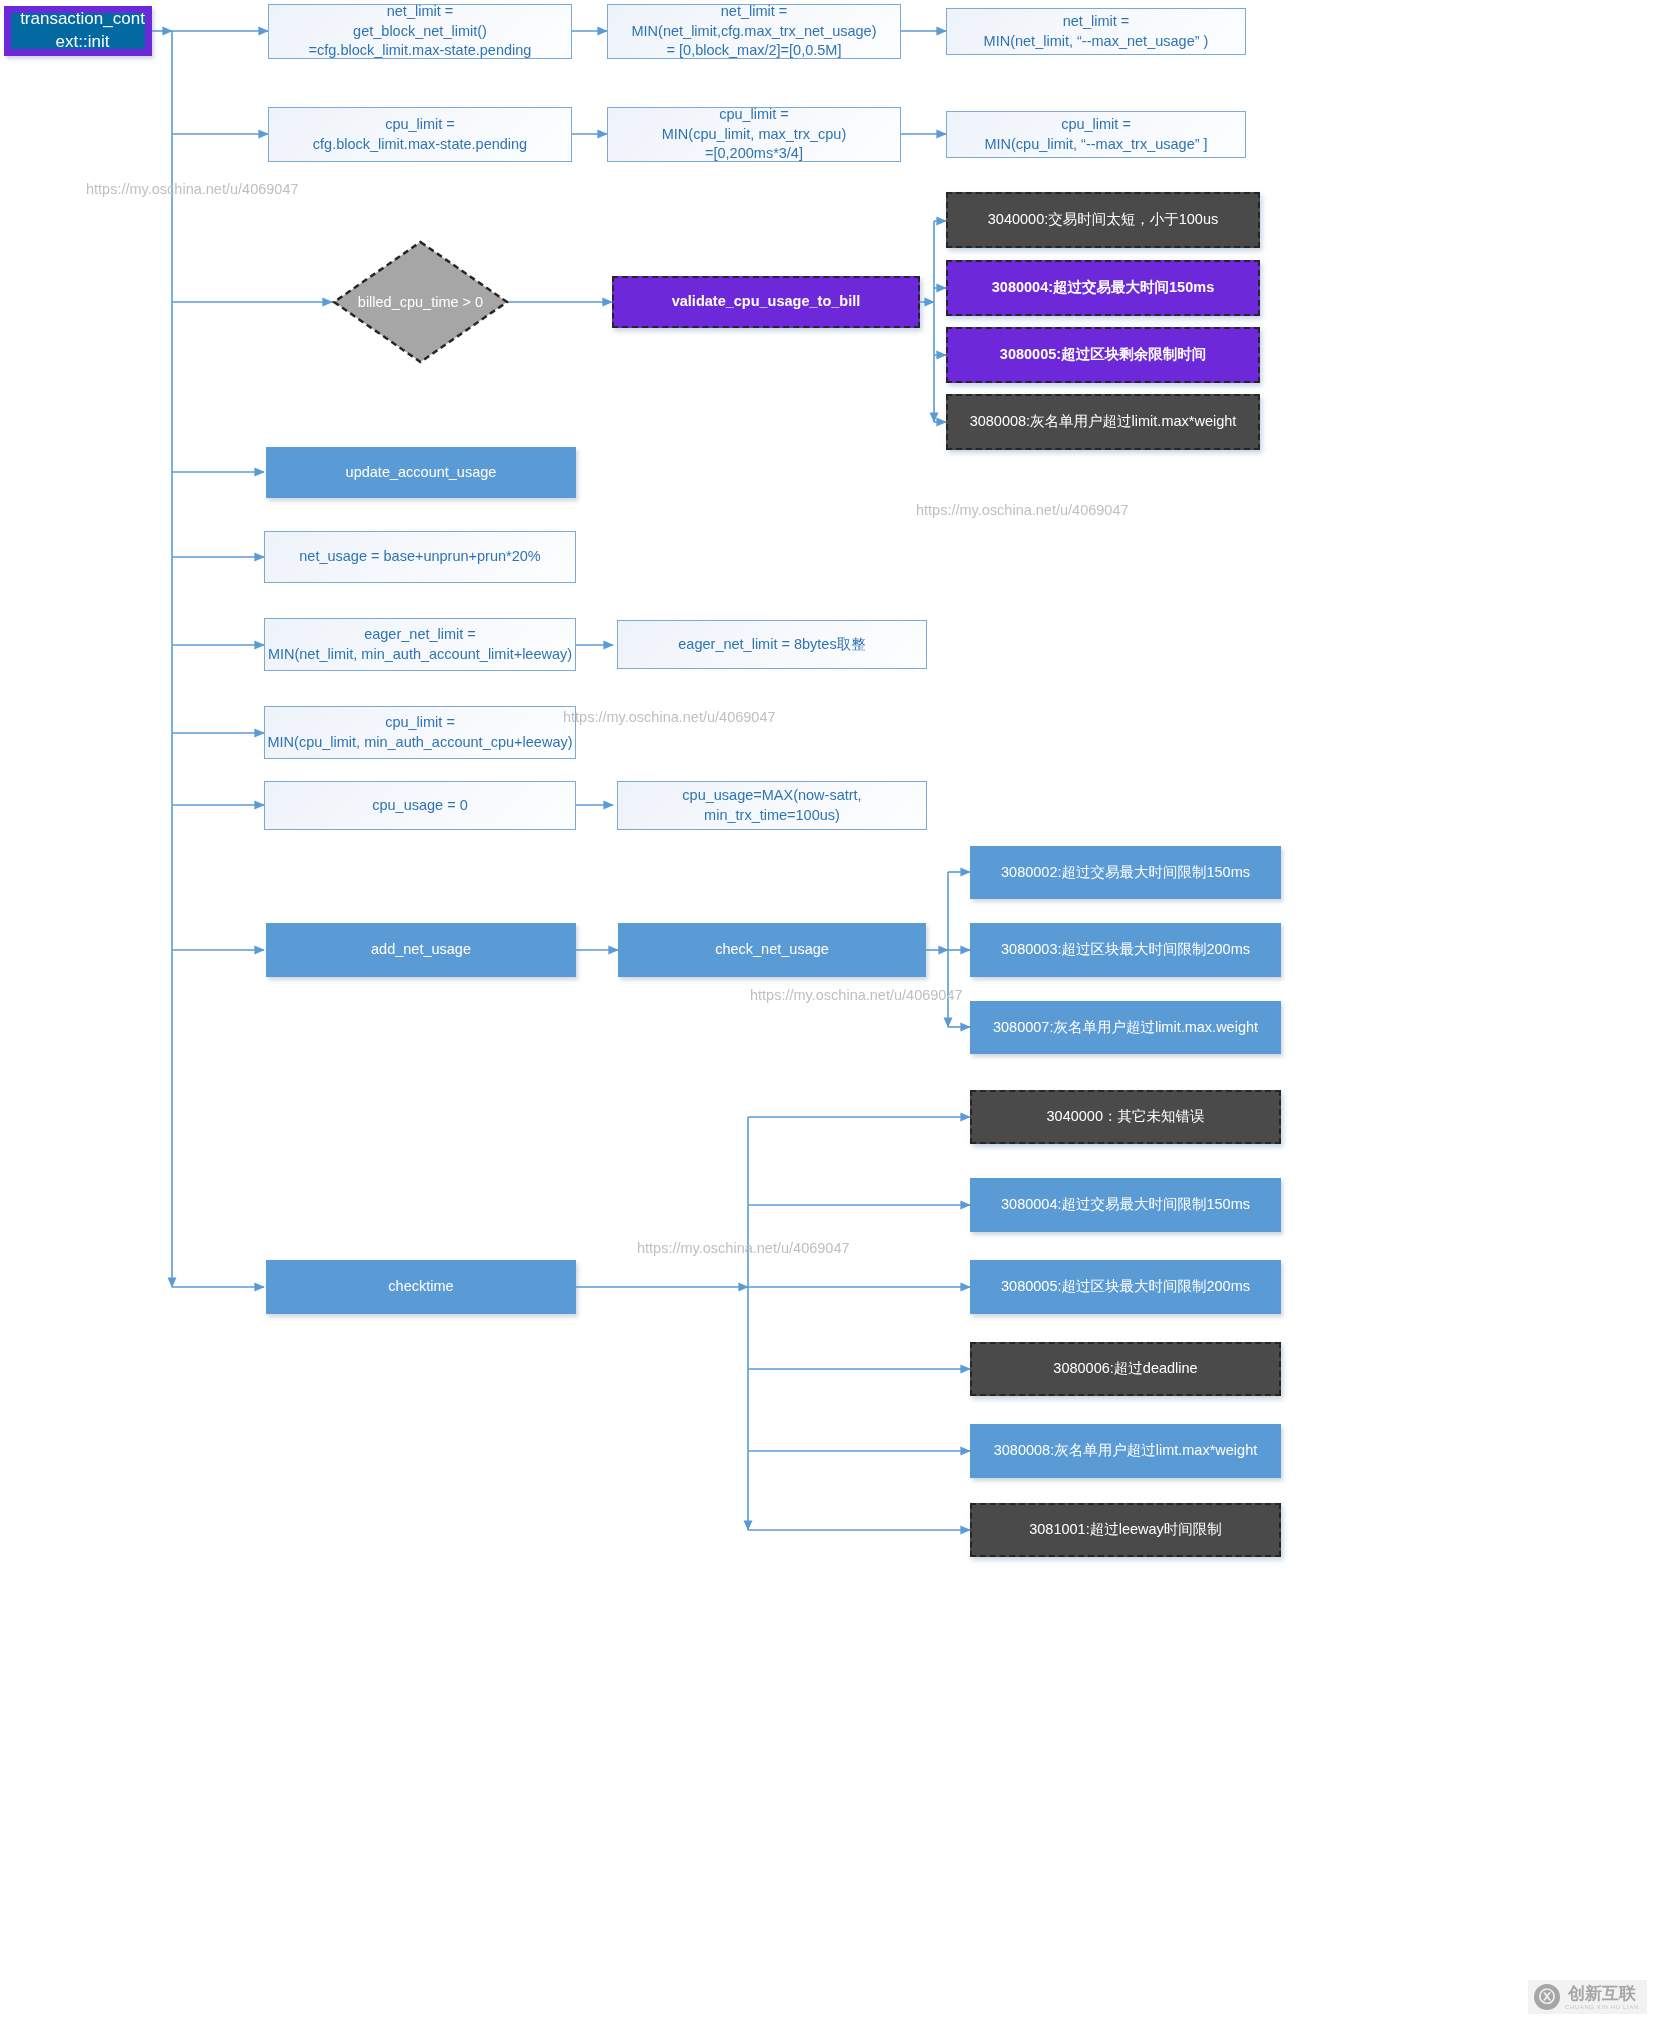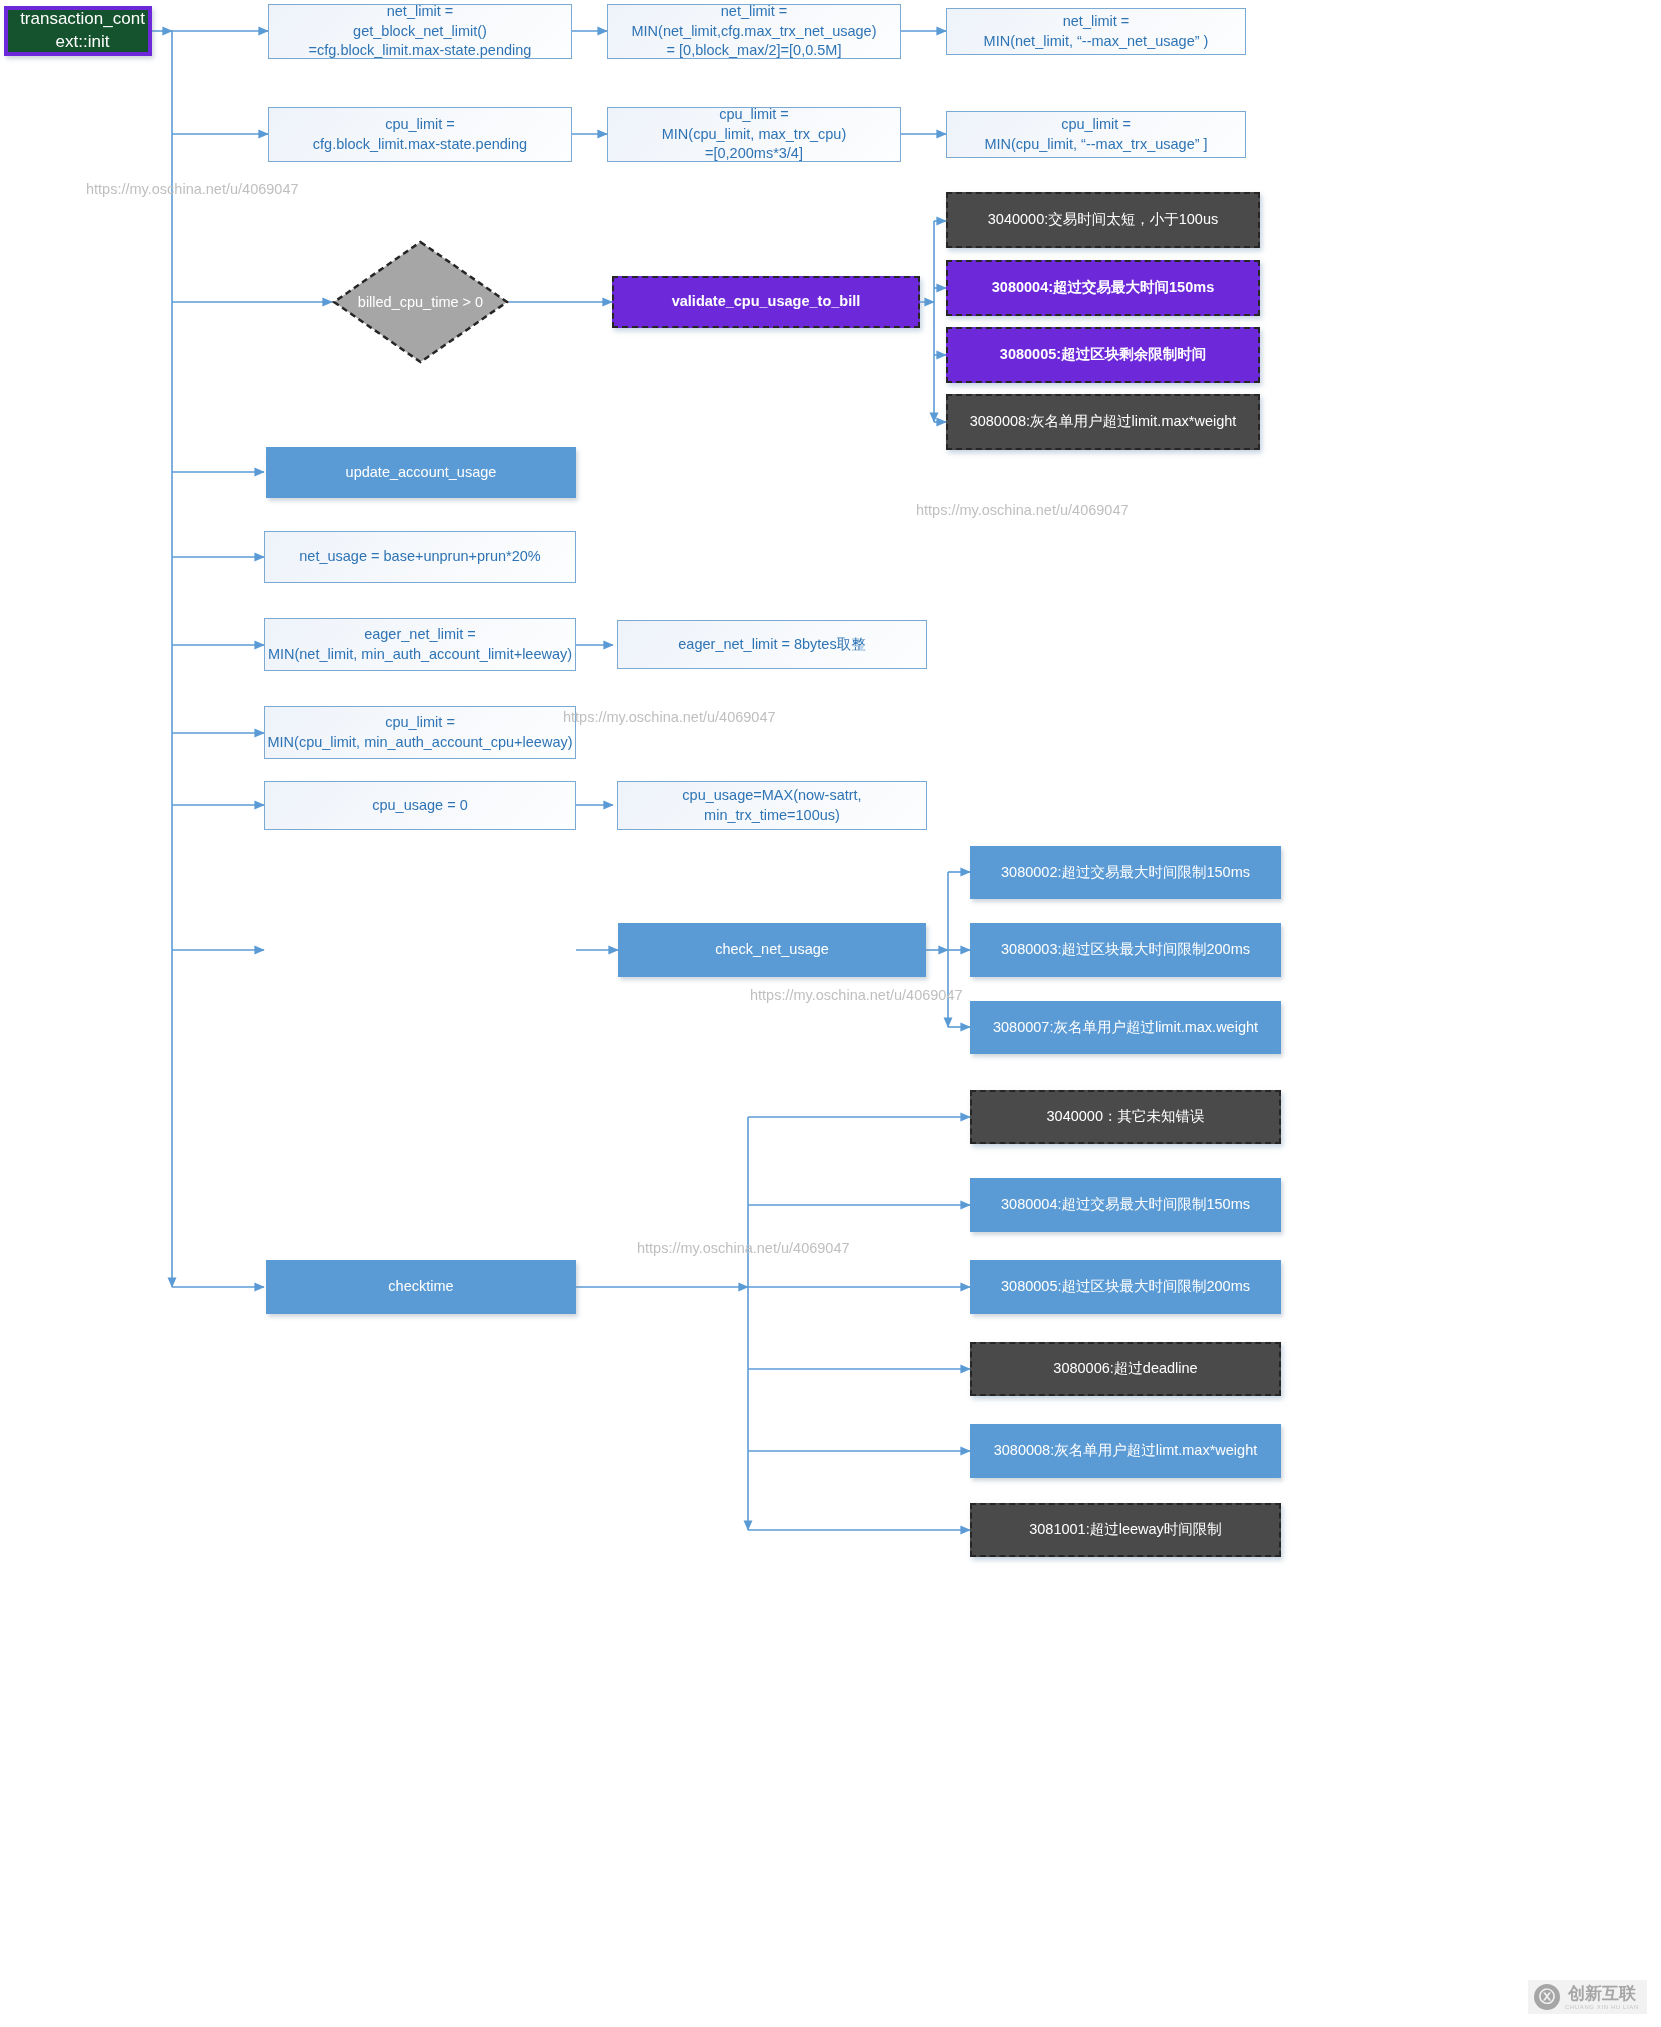"transaction_cont" .n-start { background: #14532d -> #0369a1; border: 4px solid #6d28d9 -> 7px solid #6d28d9 }
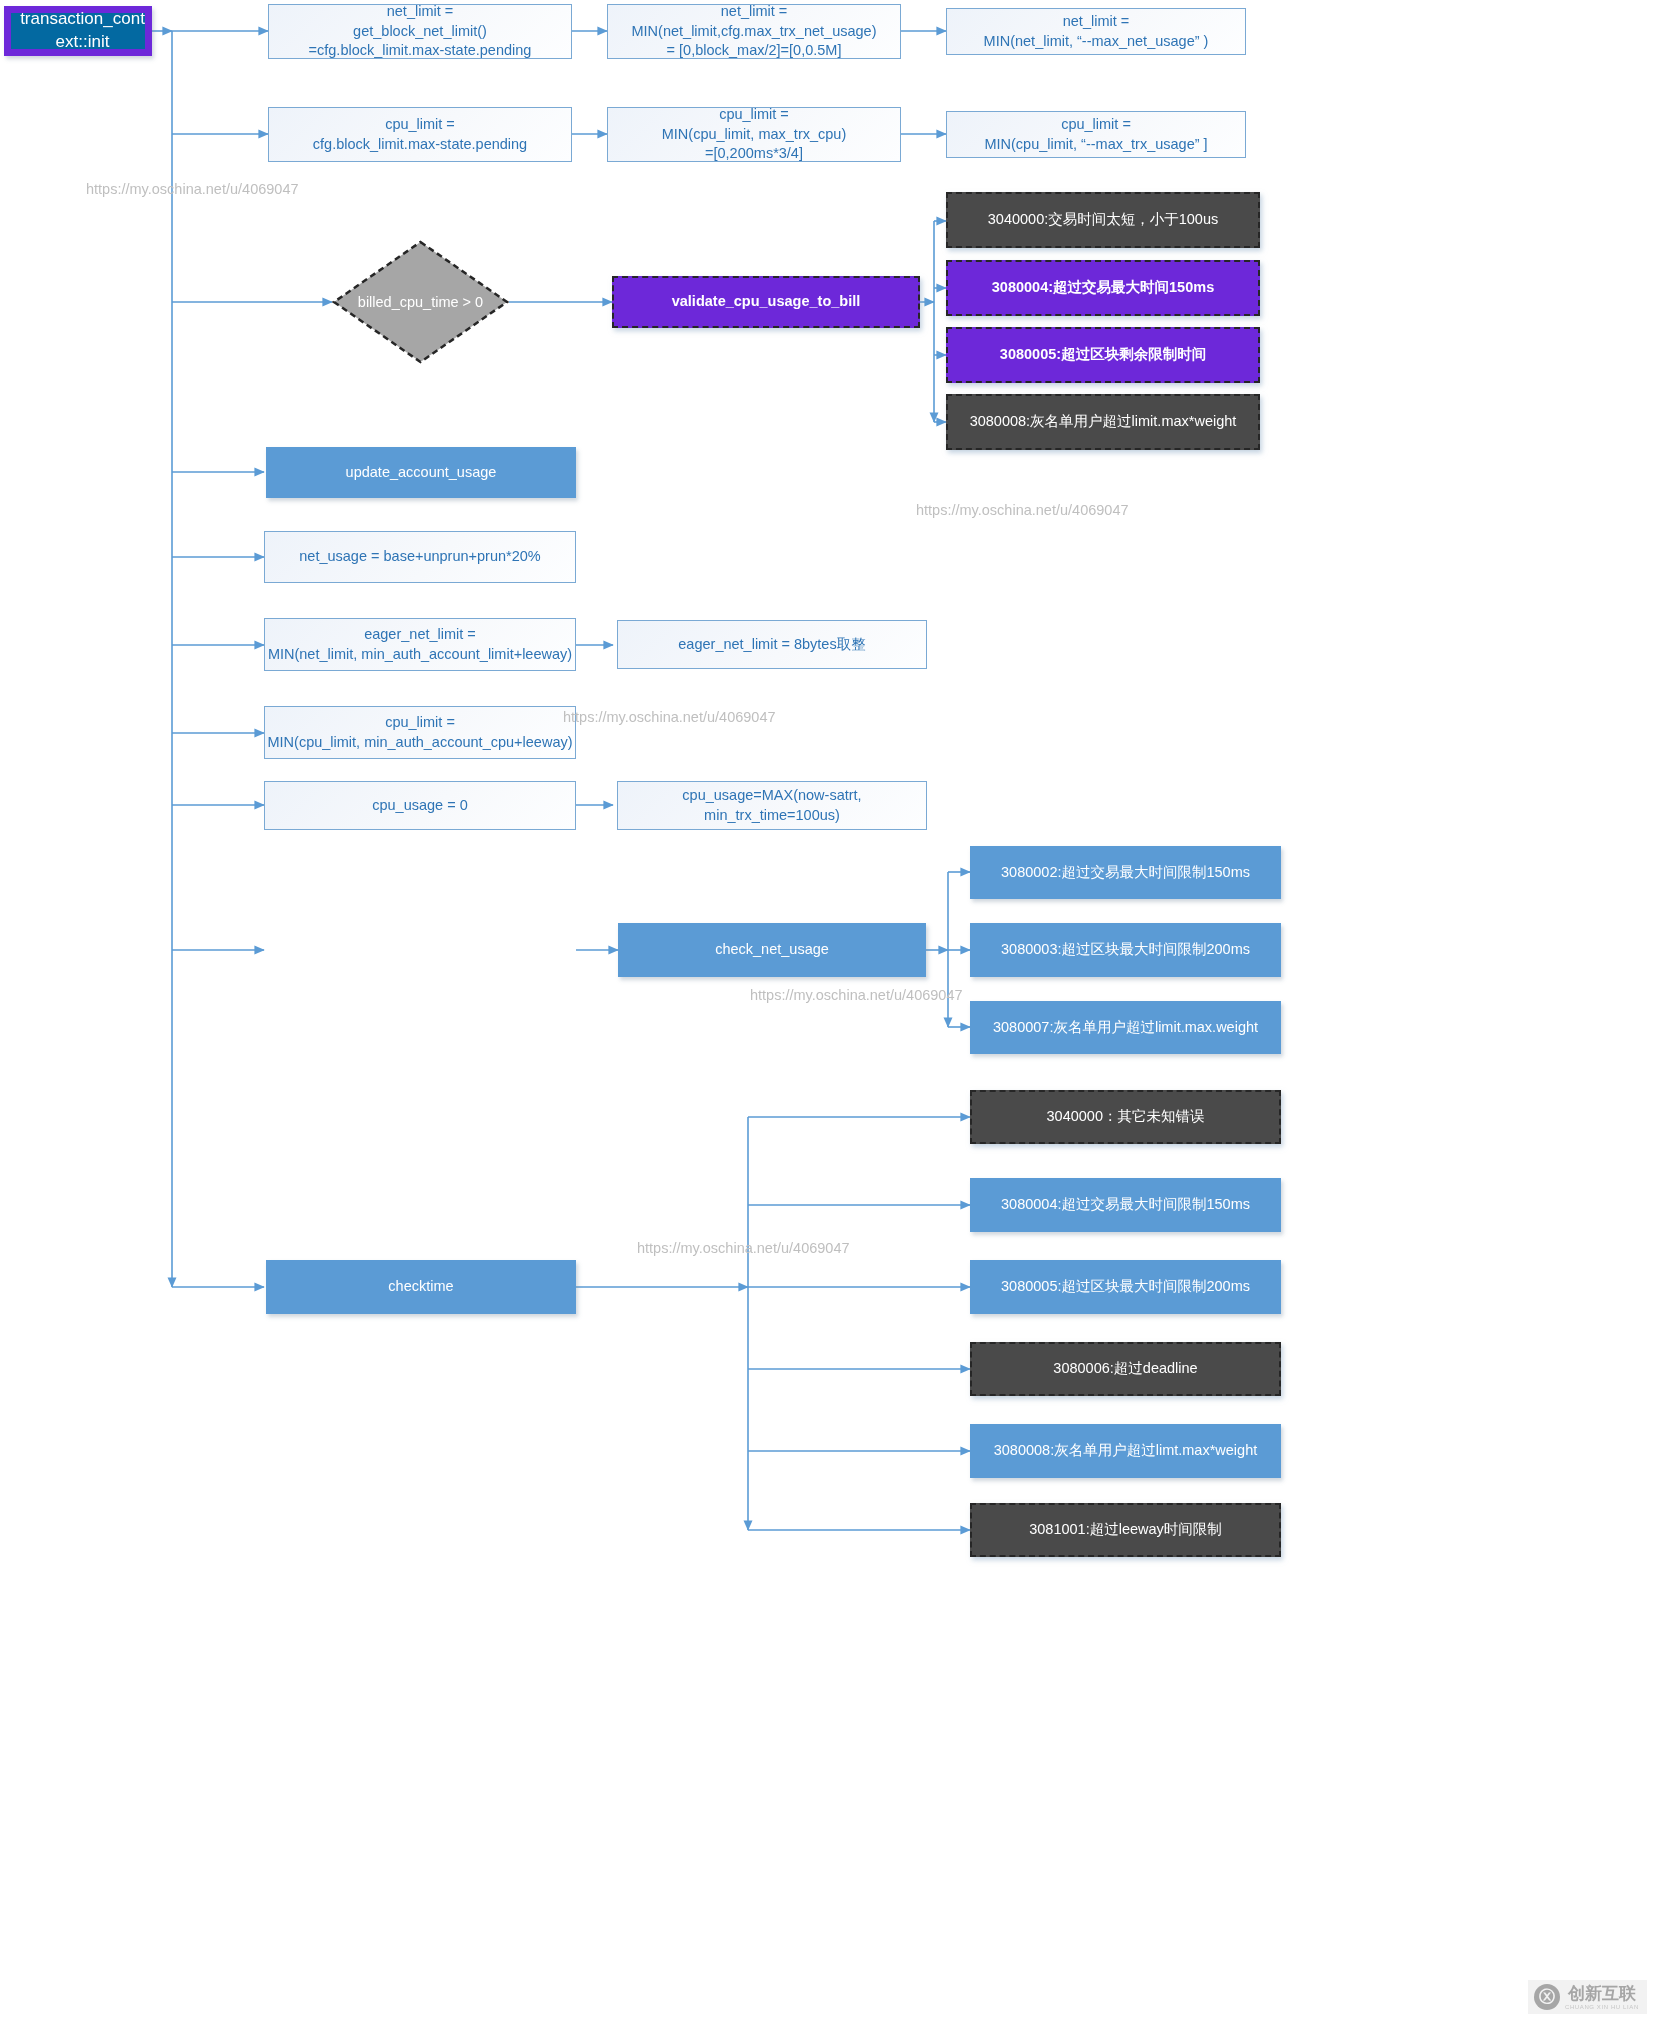"add_net_usage" div.node { html: none -> <div>add_net_usage</div> }
